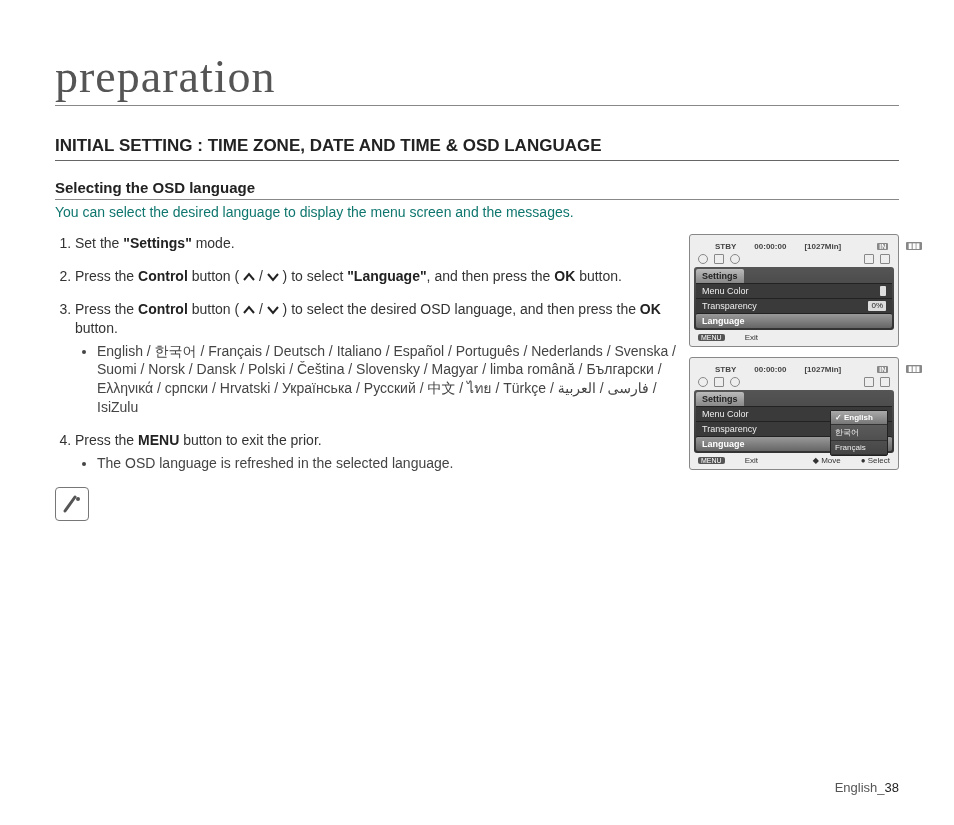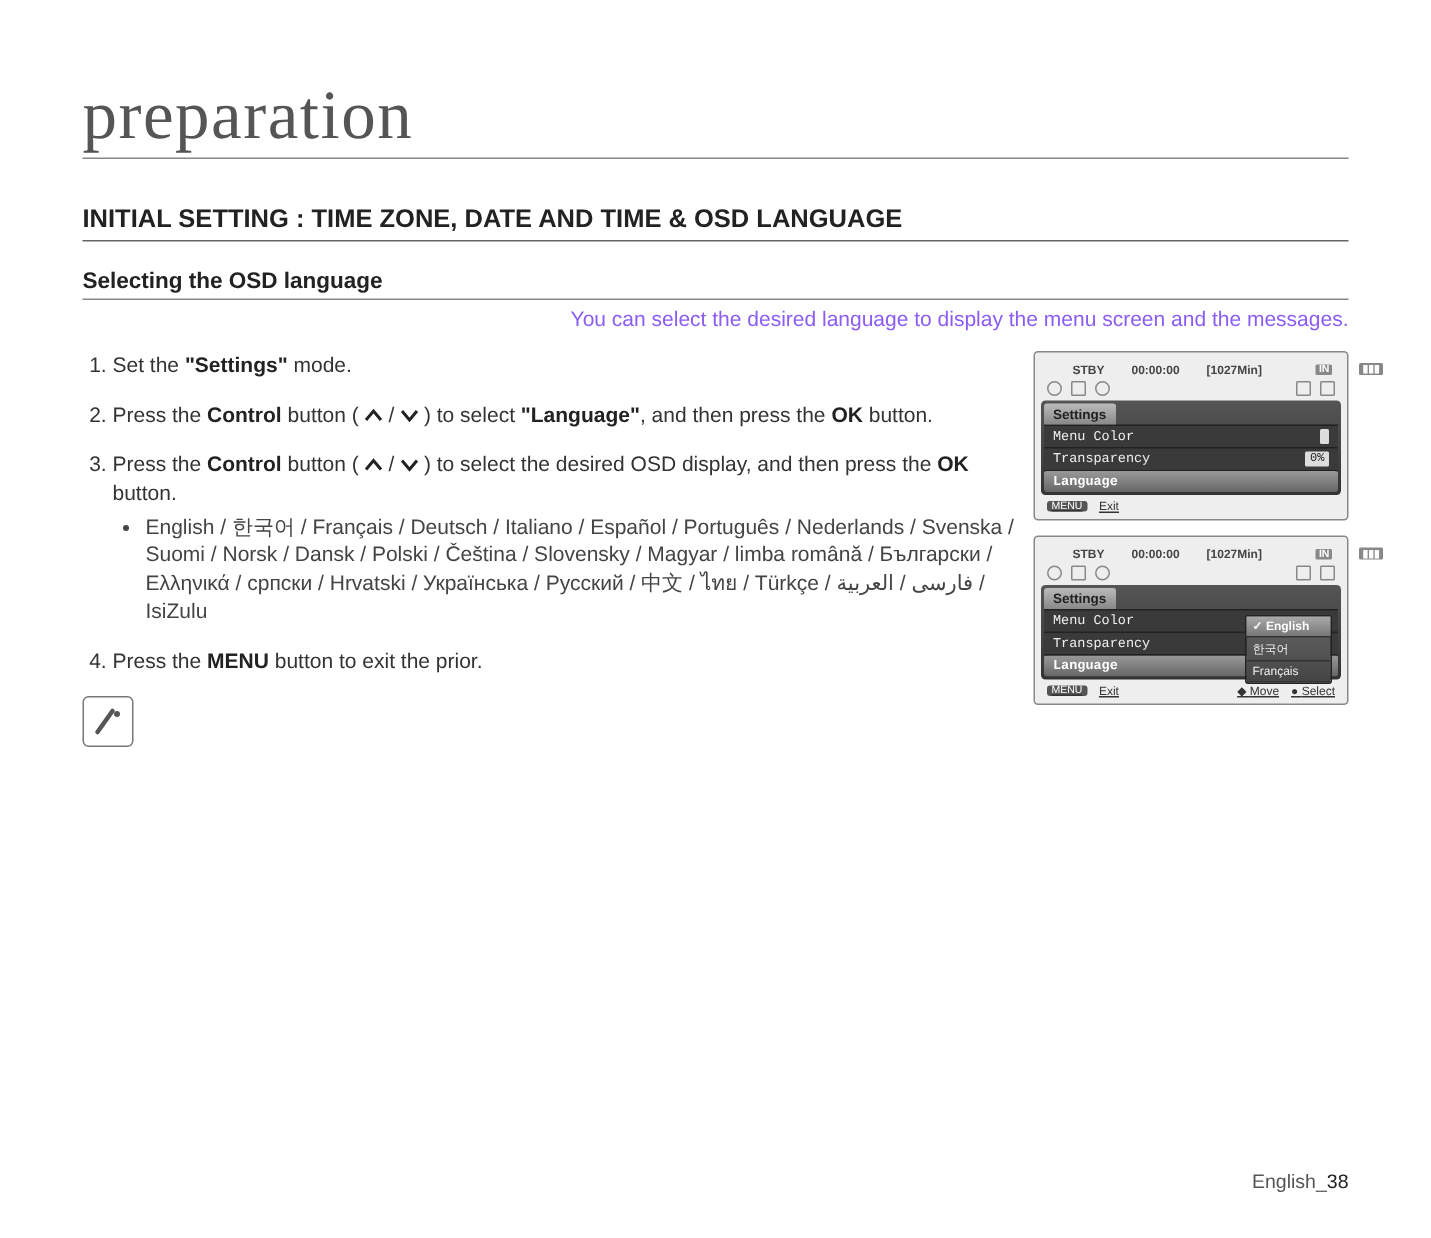"You can select the desired" .intro-text { color: #8b5cf6 -> #0f766e; text-align: right -> none }
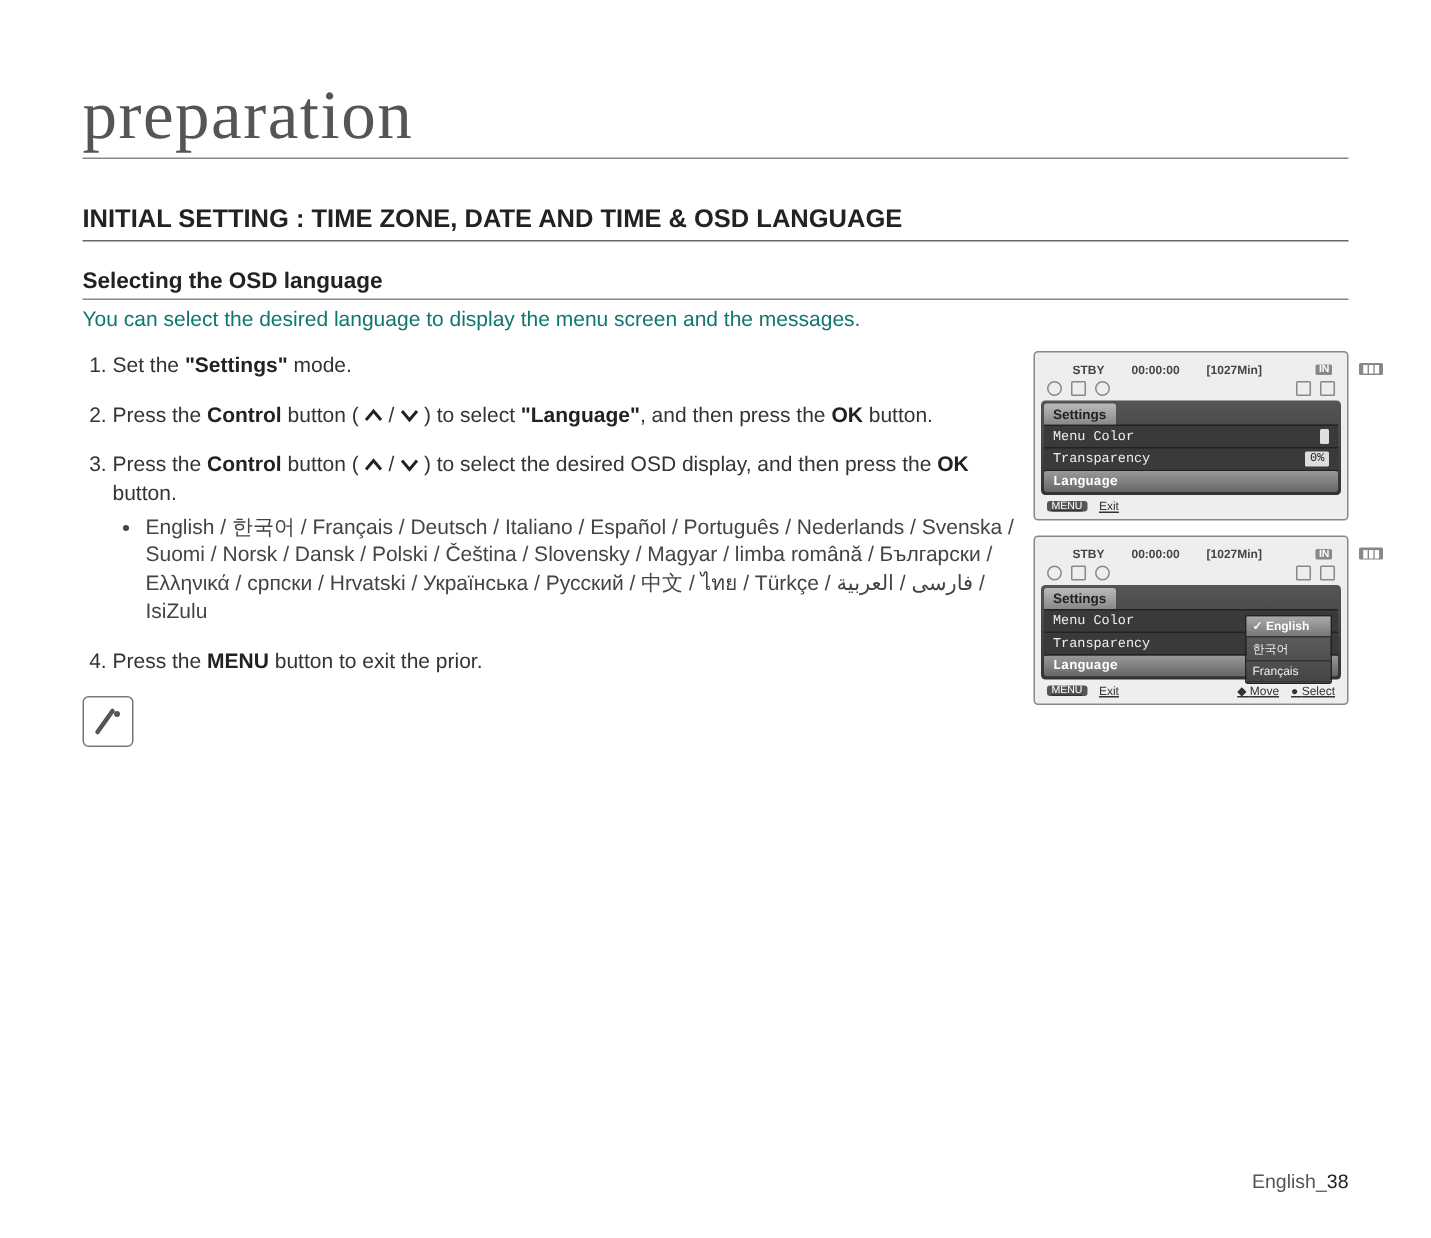"Menu Color" .osd-row { font-family: Liberation Mono, monospace -> none }
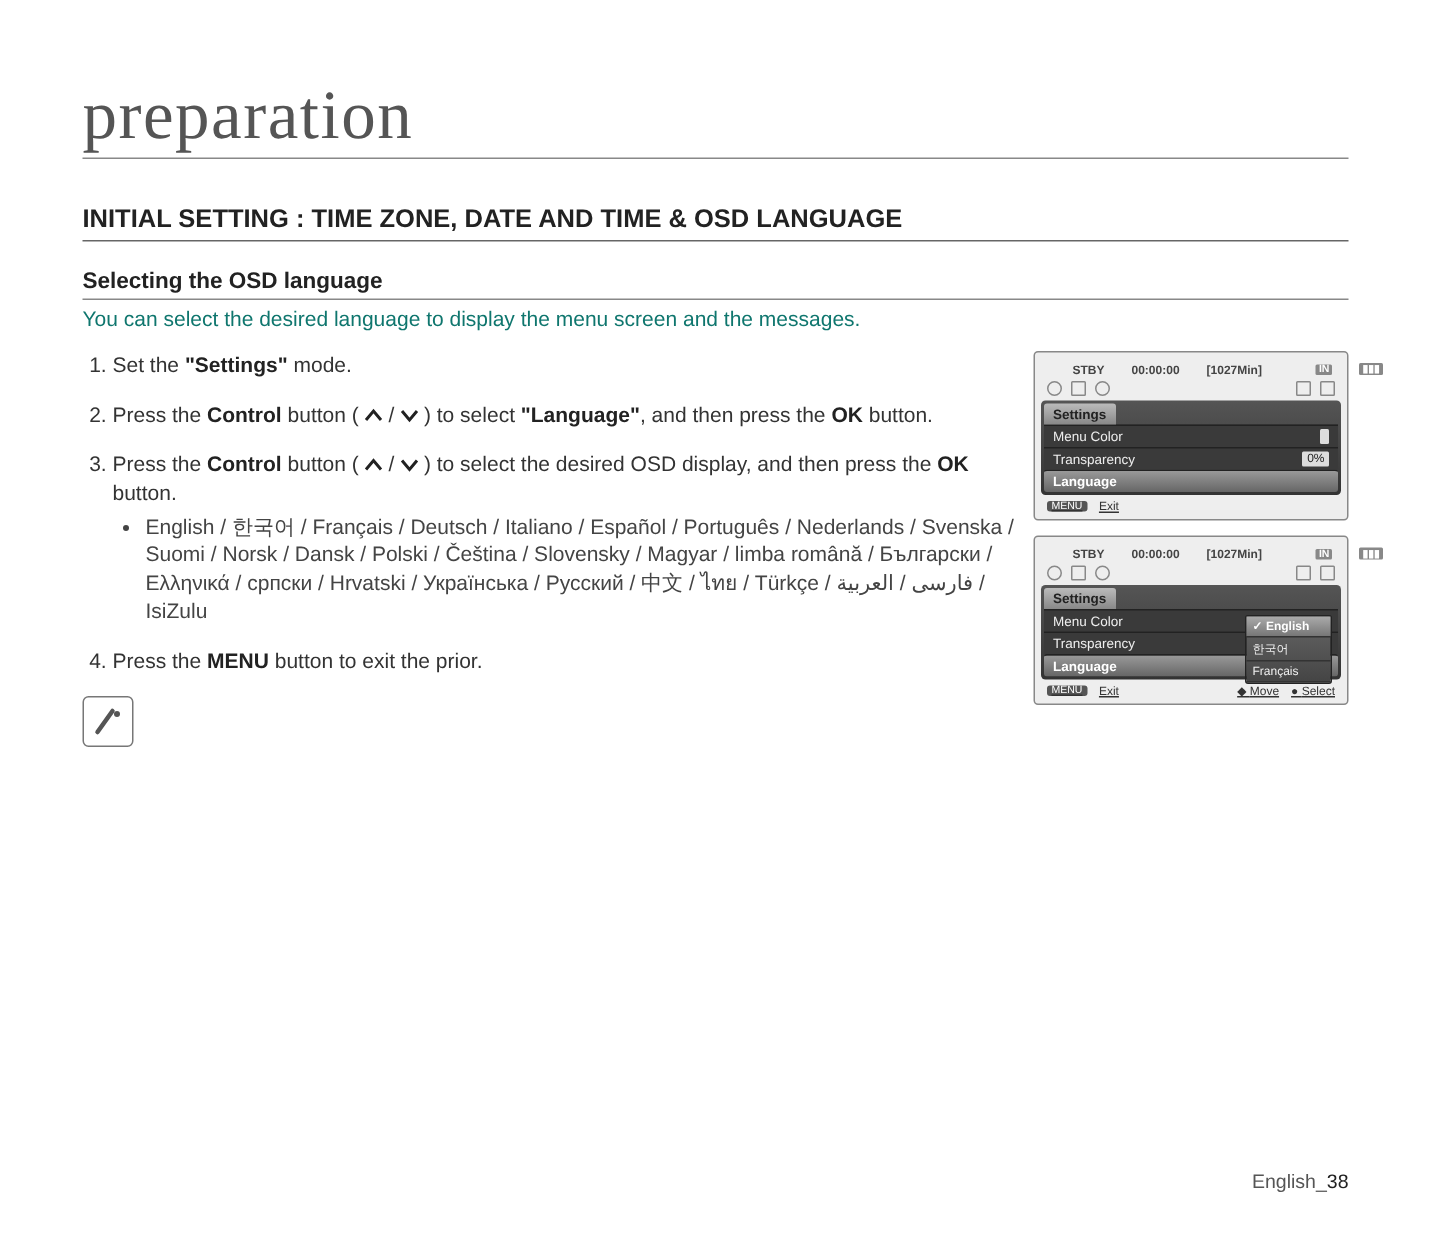") to select the desired" span { text: display -> language }
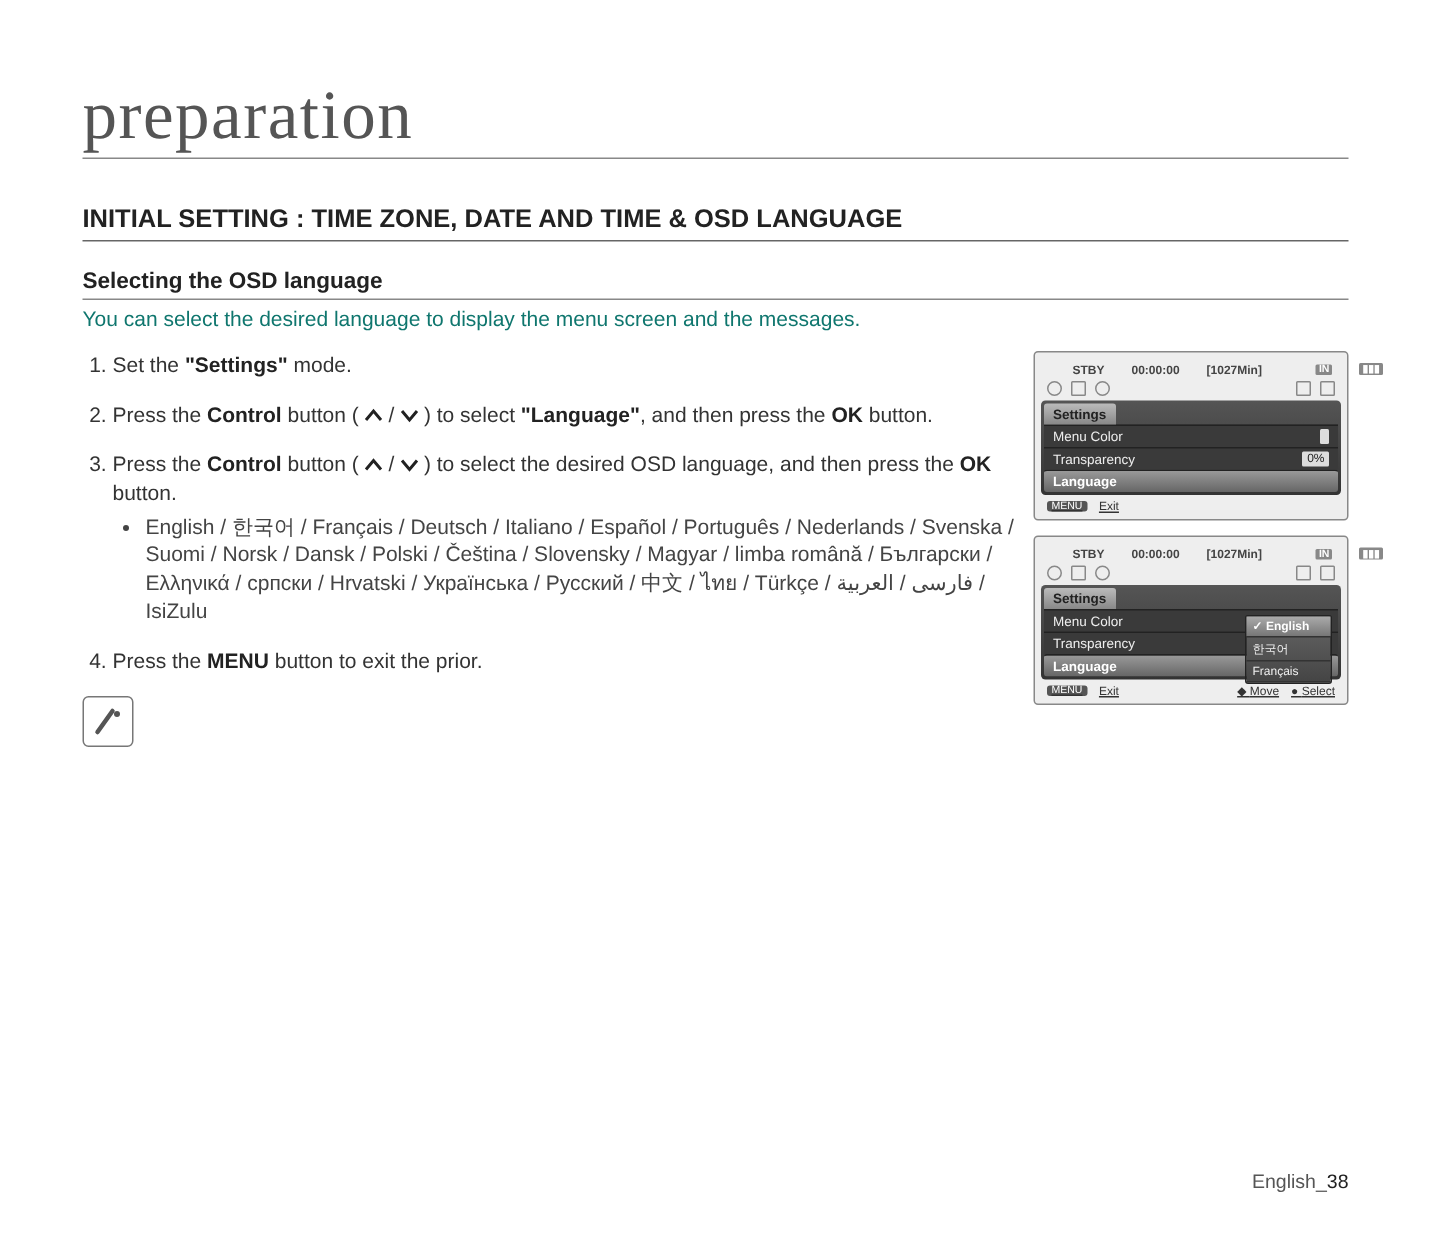"Exit" .osd-foot { gap: 8px -> 20px; text-decoration: underline -> none }
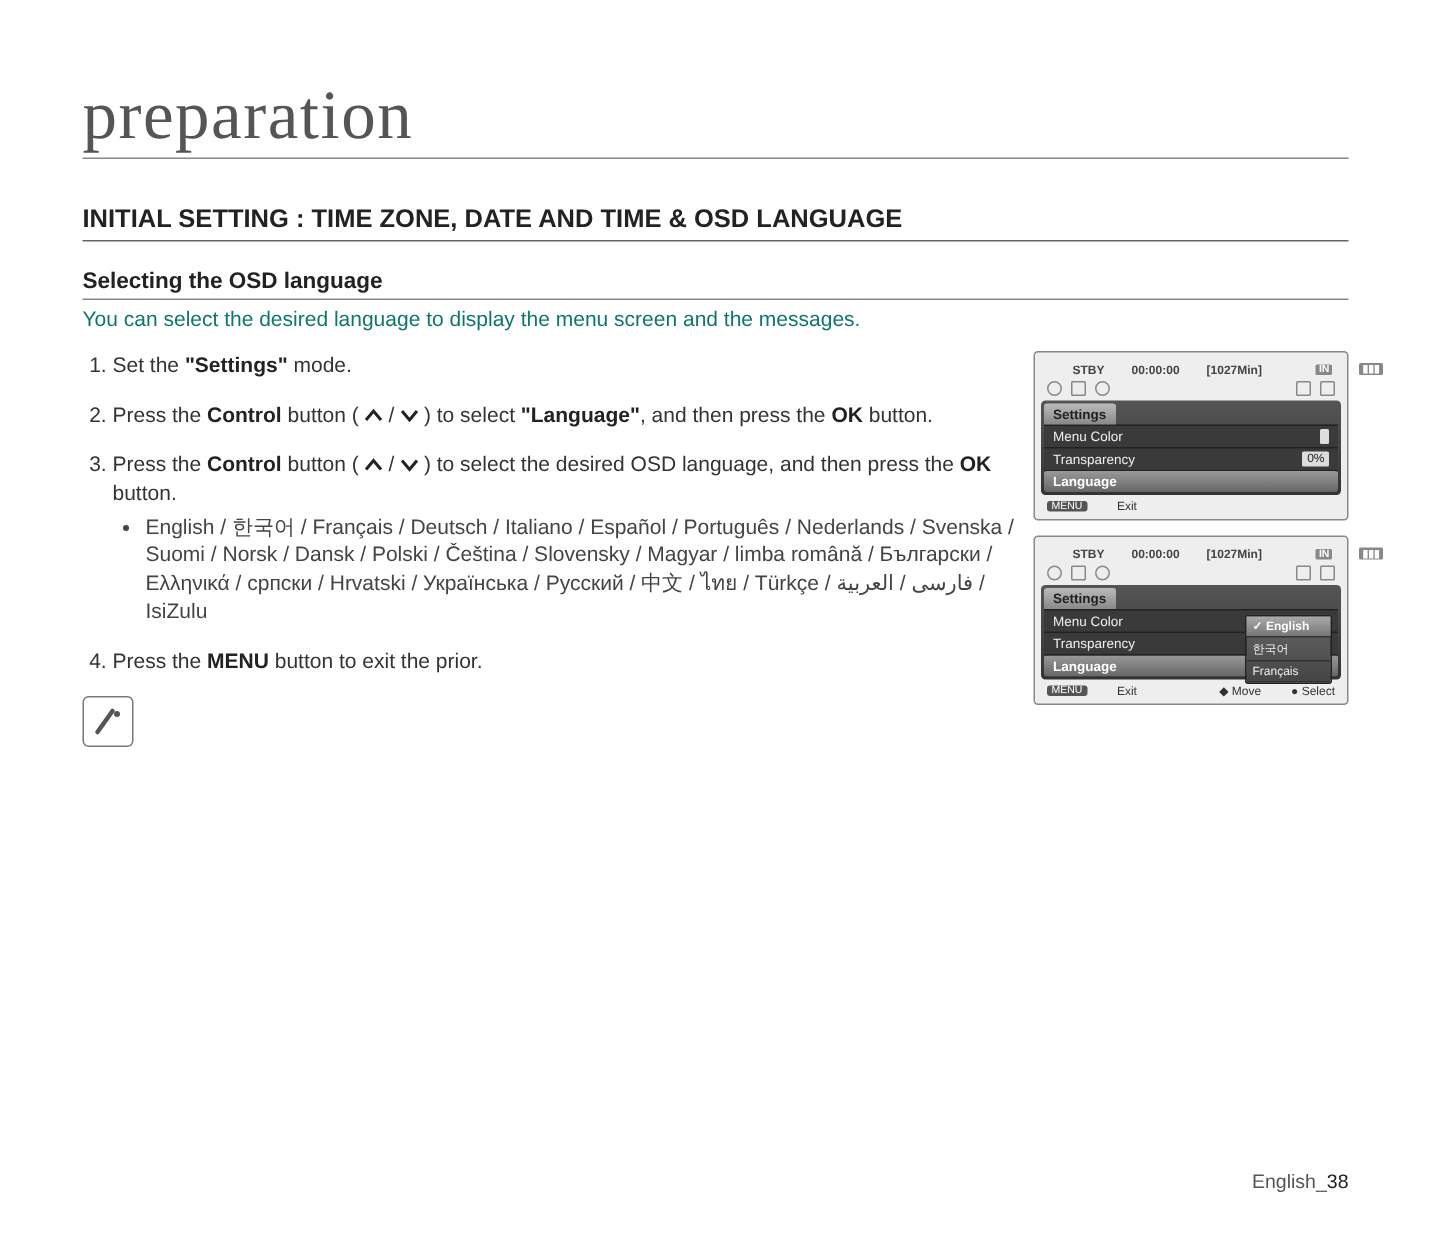"The OSD language is refreshed" ul.sub { html: none -> <ul> <li>The OSD language is refreshed in the selected language.</li> </ul> }
